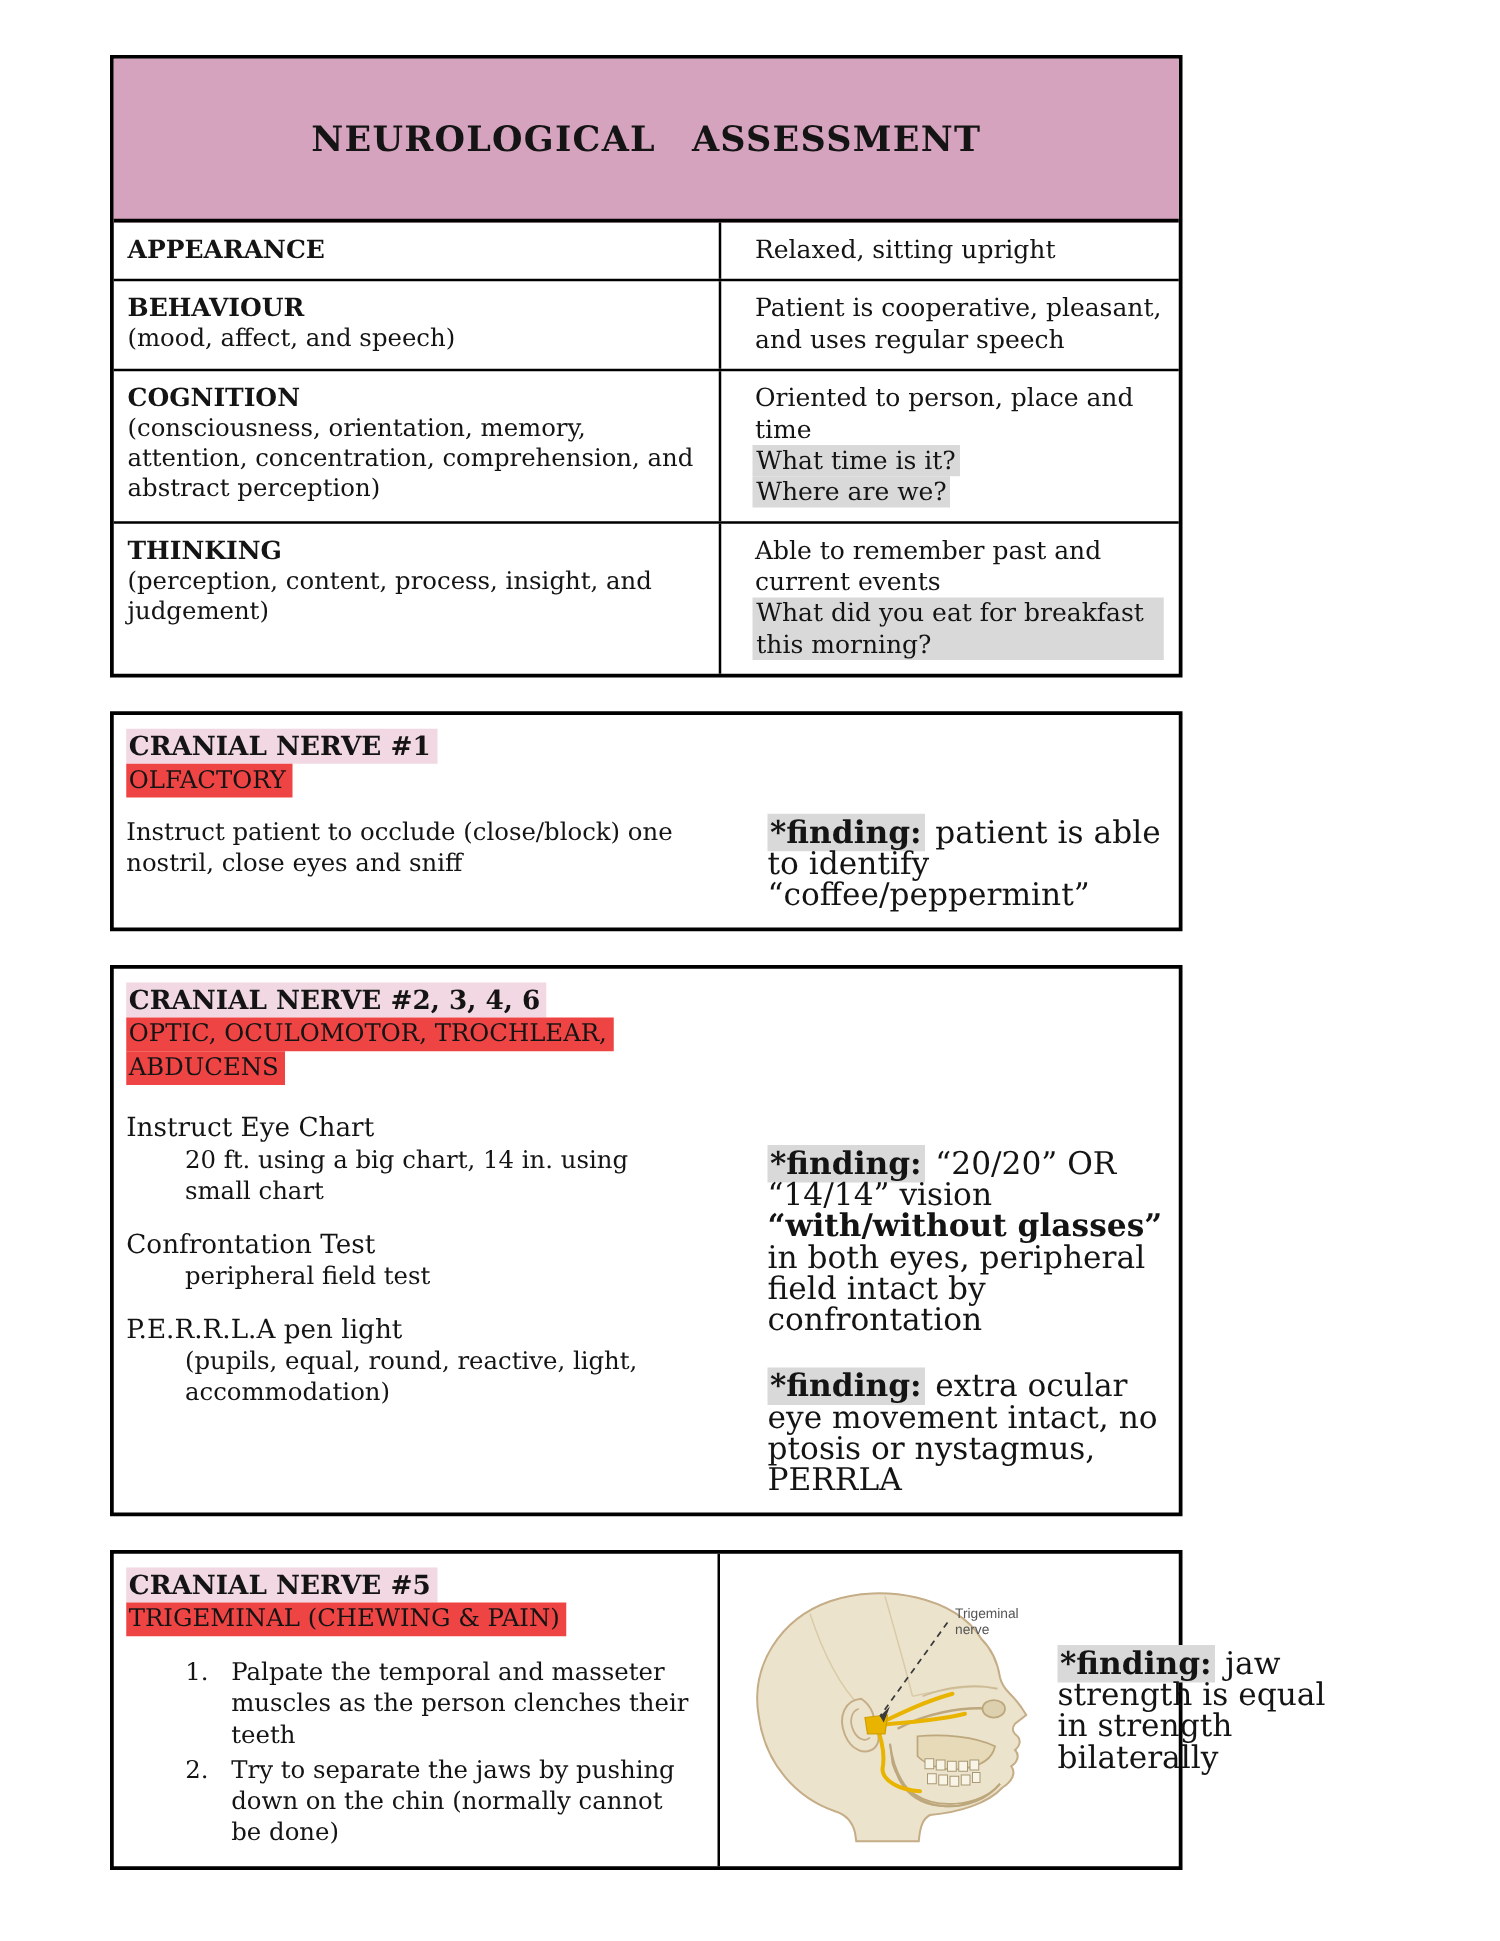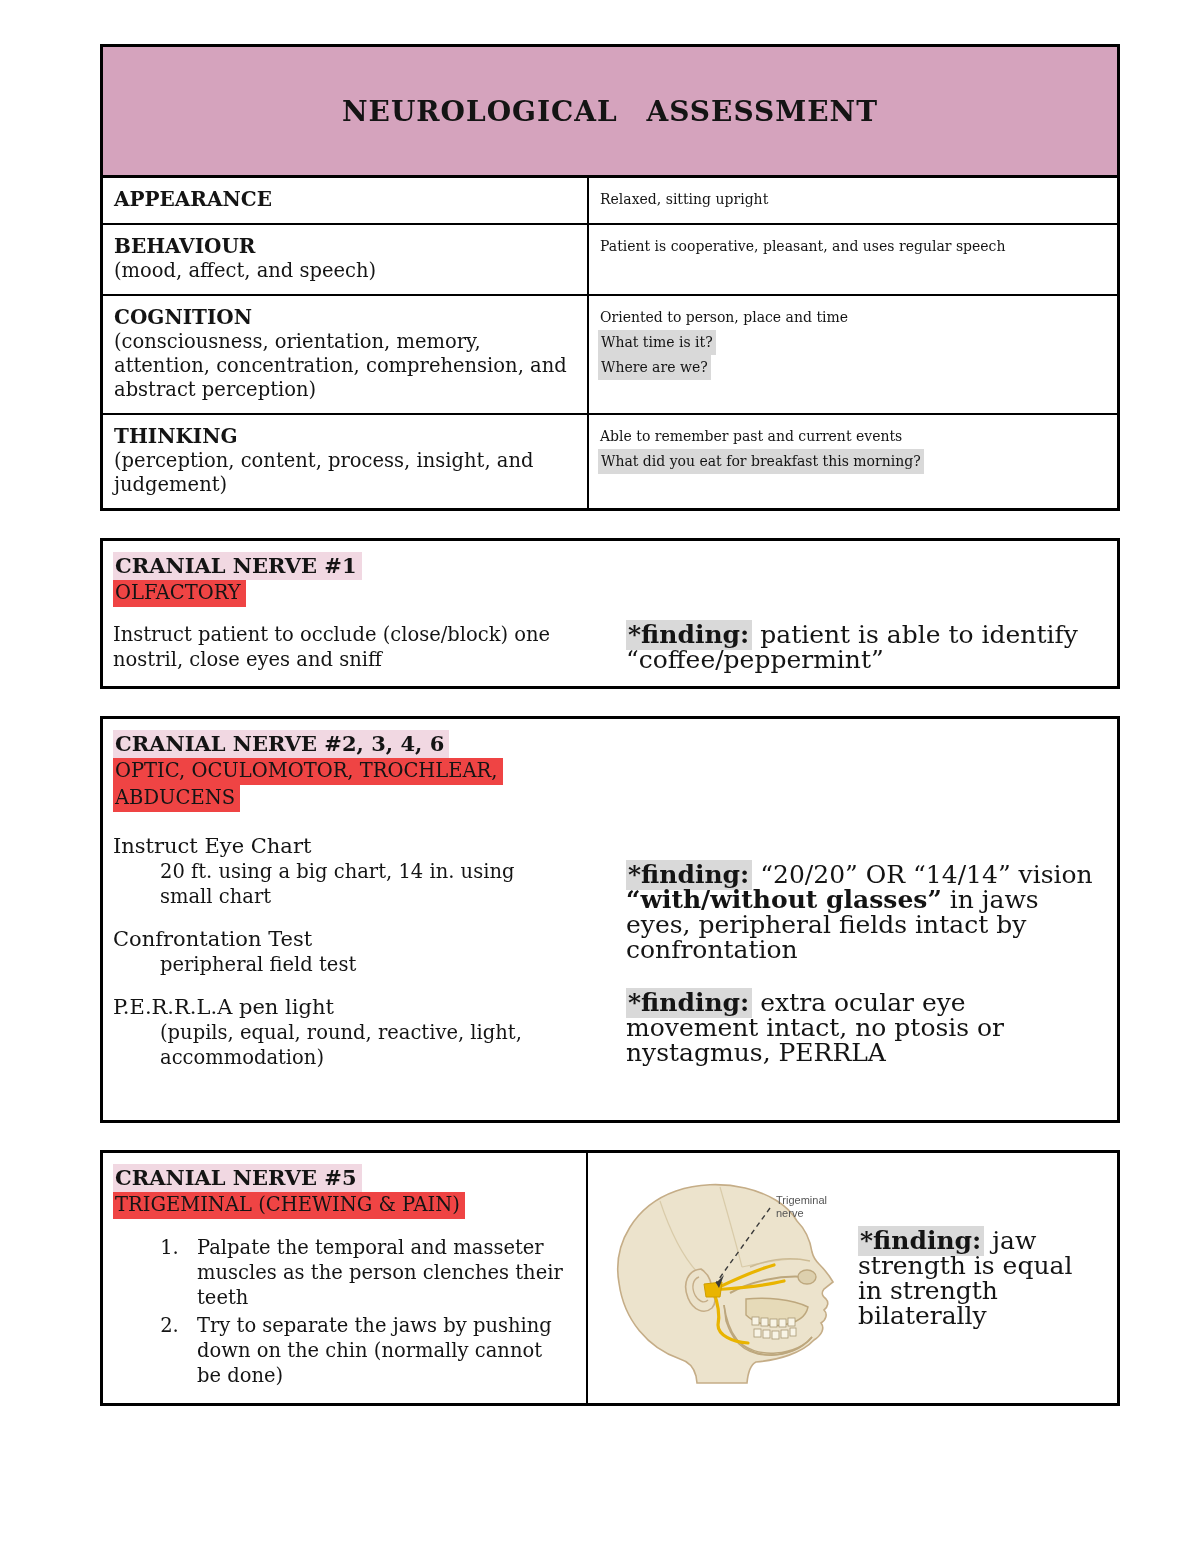"NEUROLOGICAL ASSESSMENT" .content { left: 100px -> 88px; width: 1020px -> 858px }
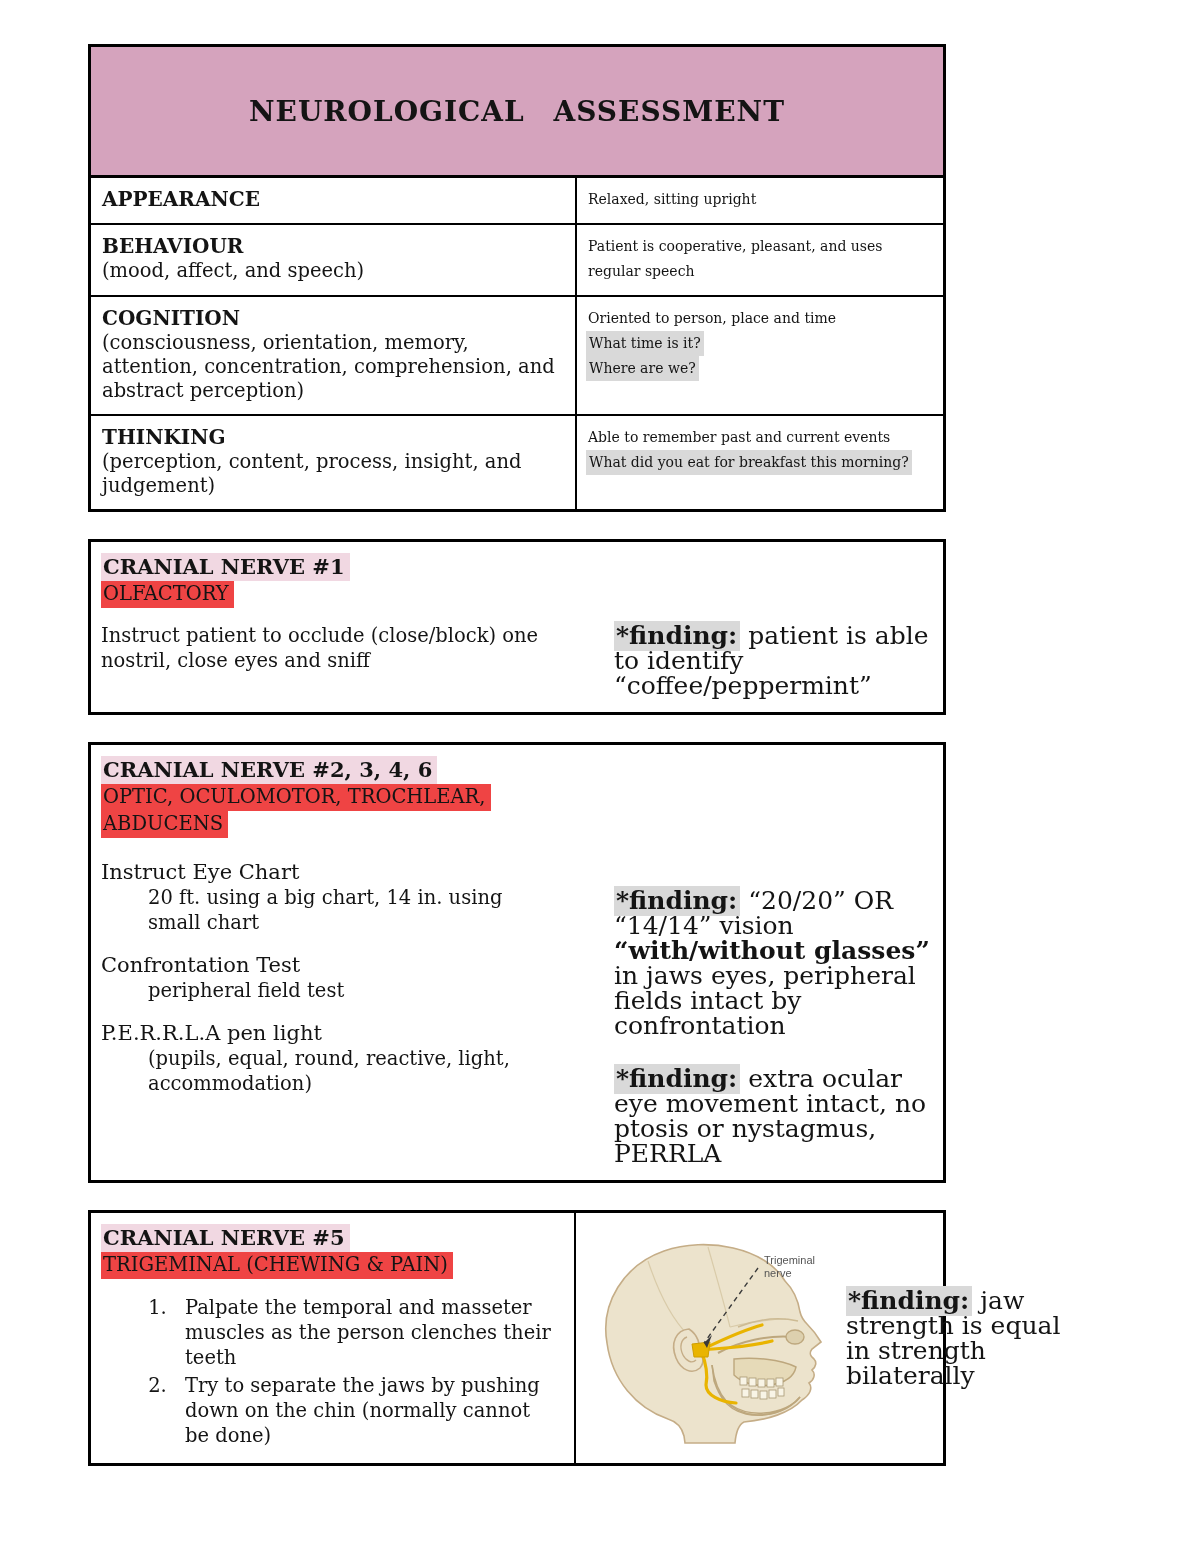"Relaxed, sitting upright" .f-line { font-size: 14px -> 20px; margin-left: none -> 16px }
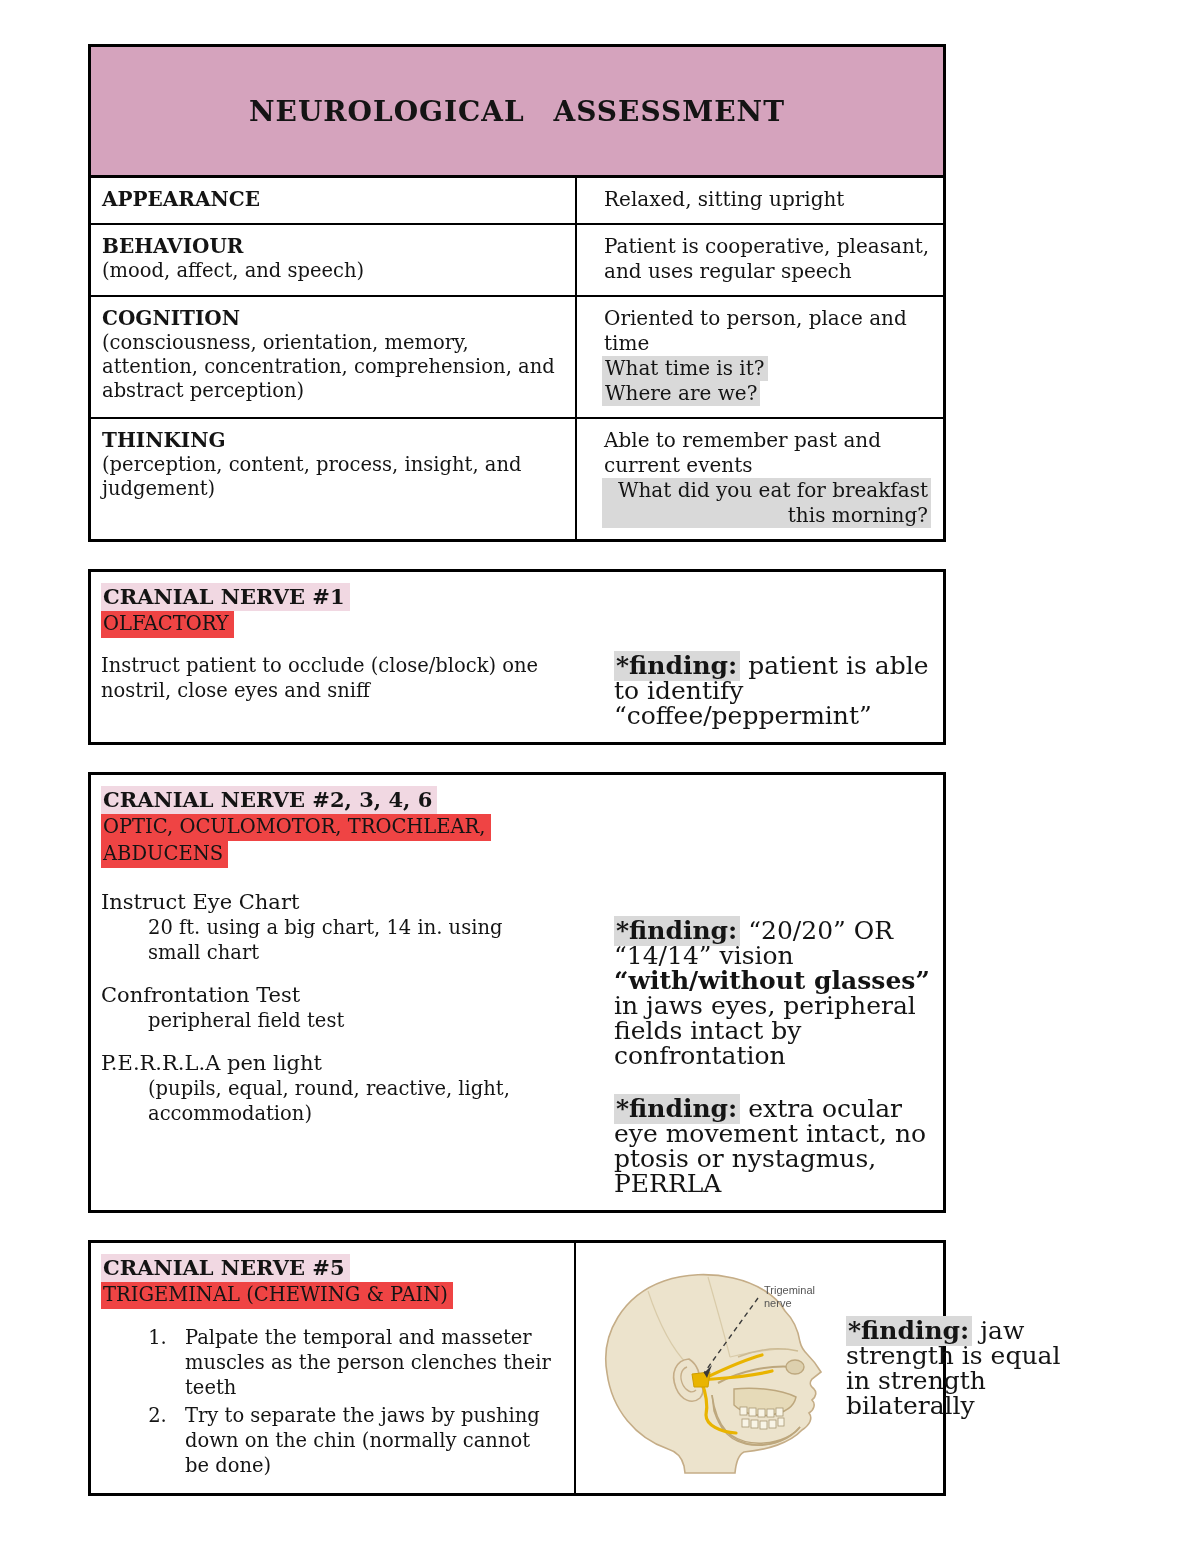"What time is it?" .hl { text-align: right -> none }
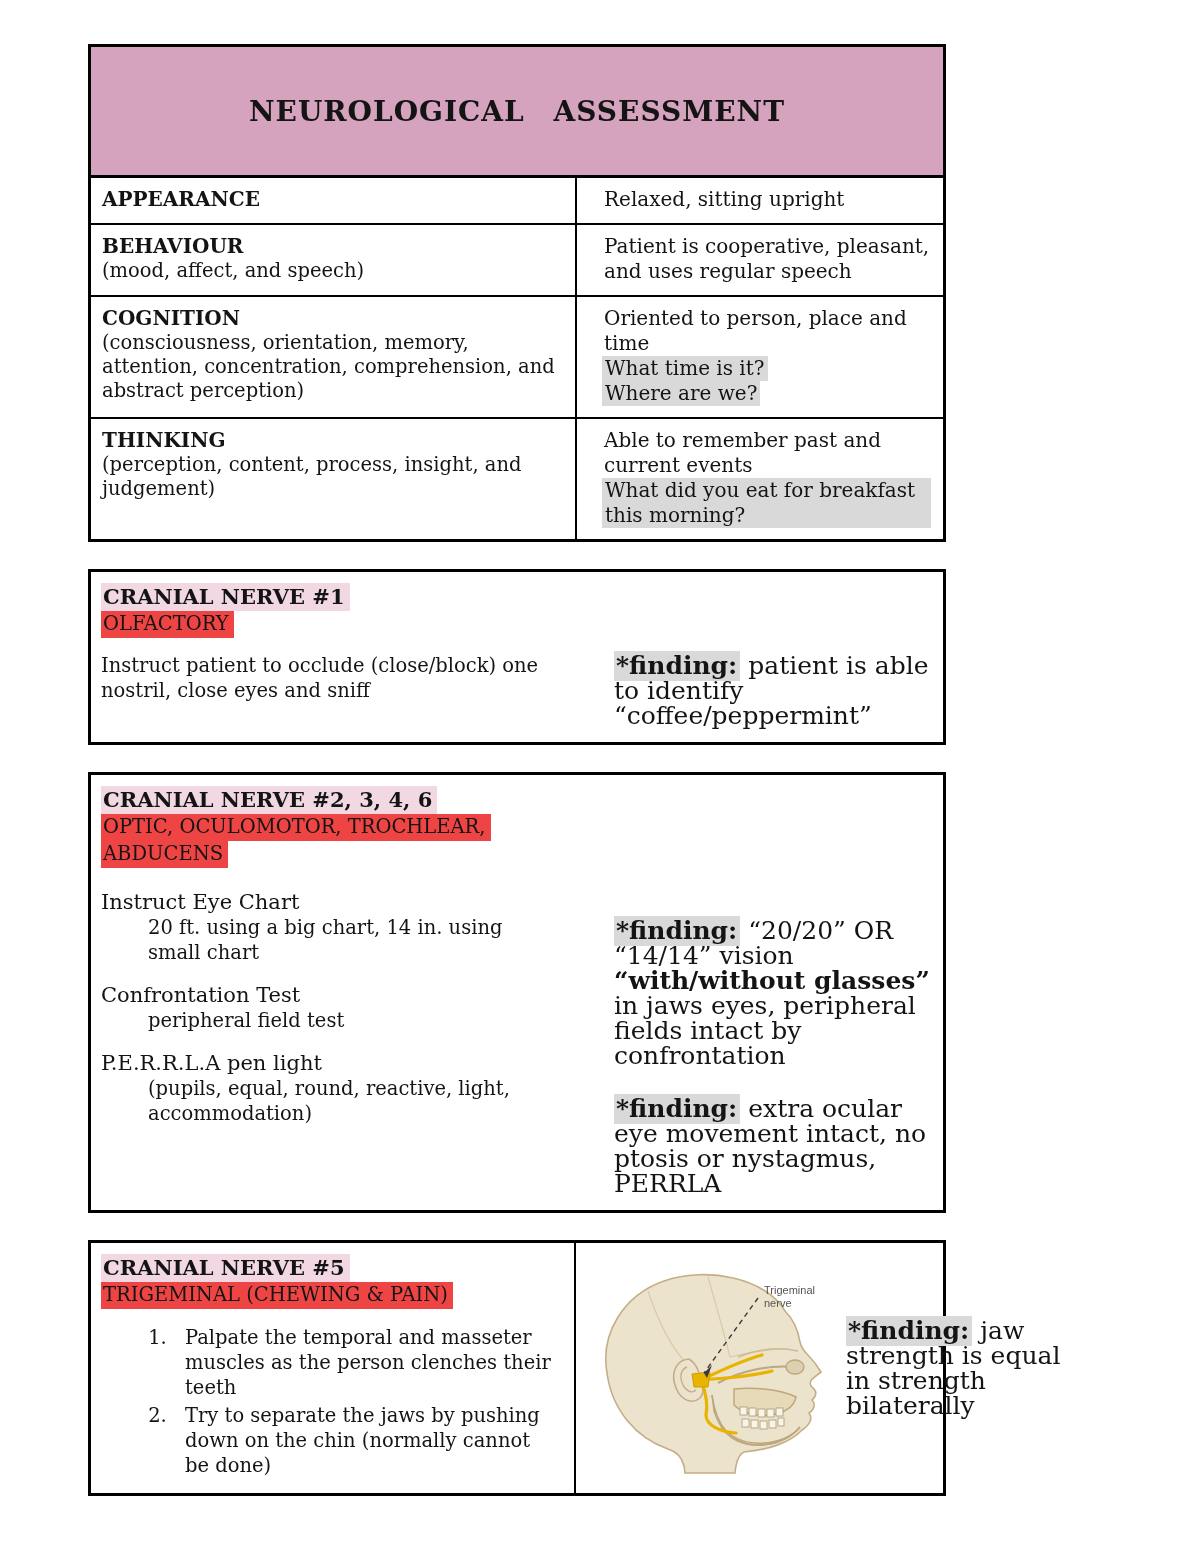"in jaws eyes, peripheral fields" span { text: jaws eyes, peripheral fields -> both eyes, peripheral field }
